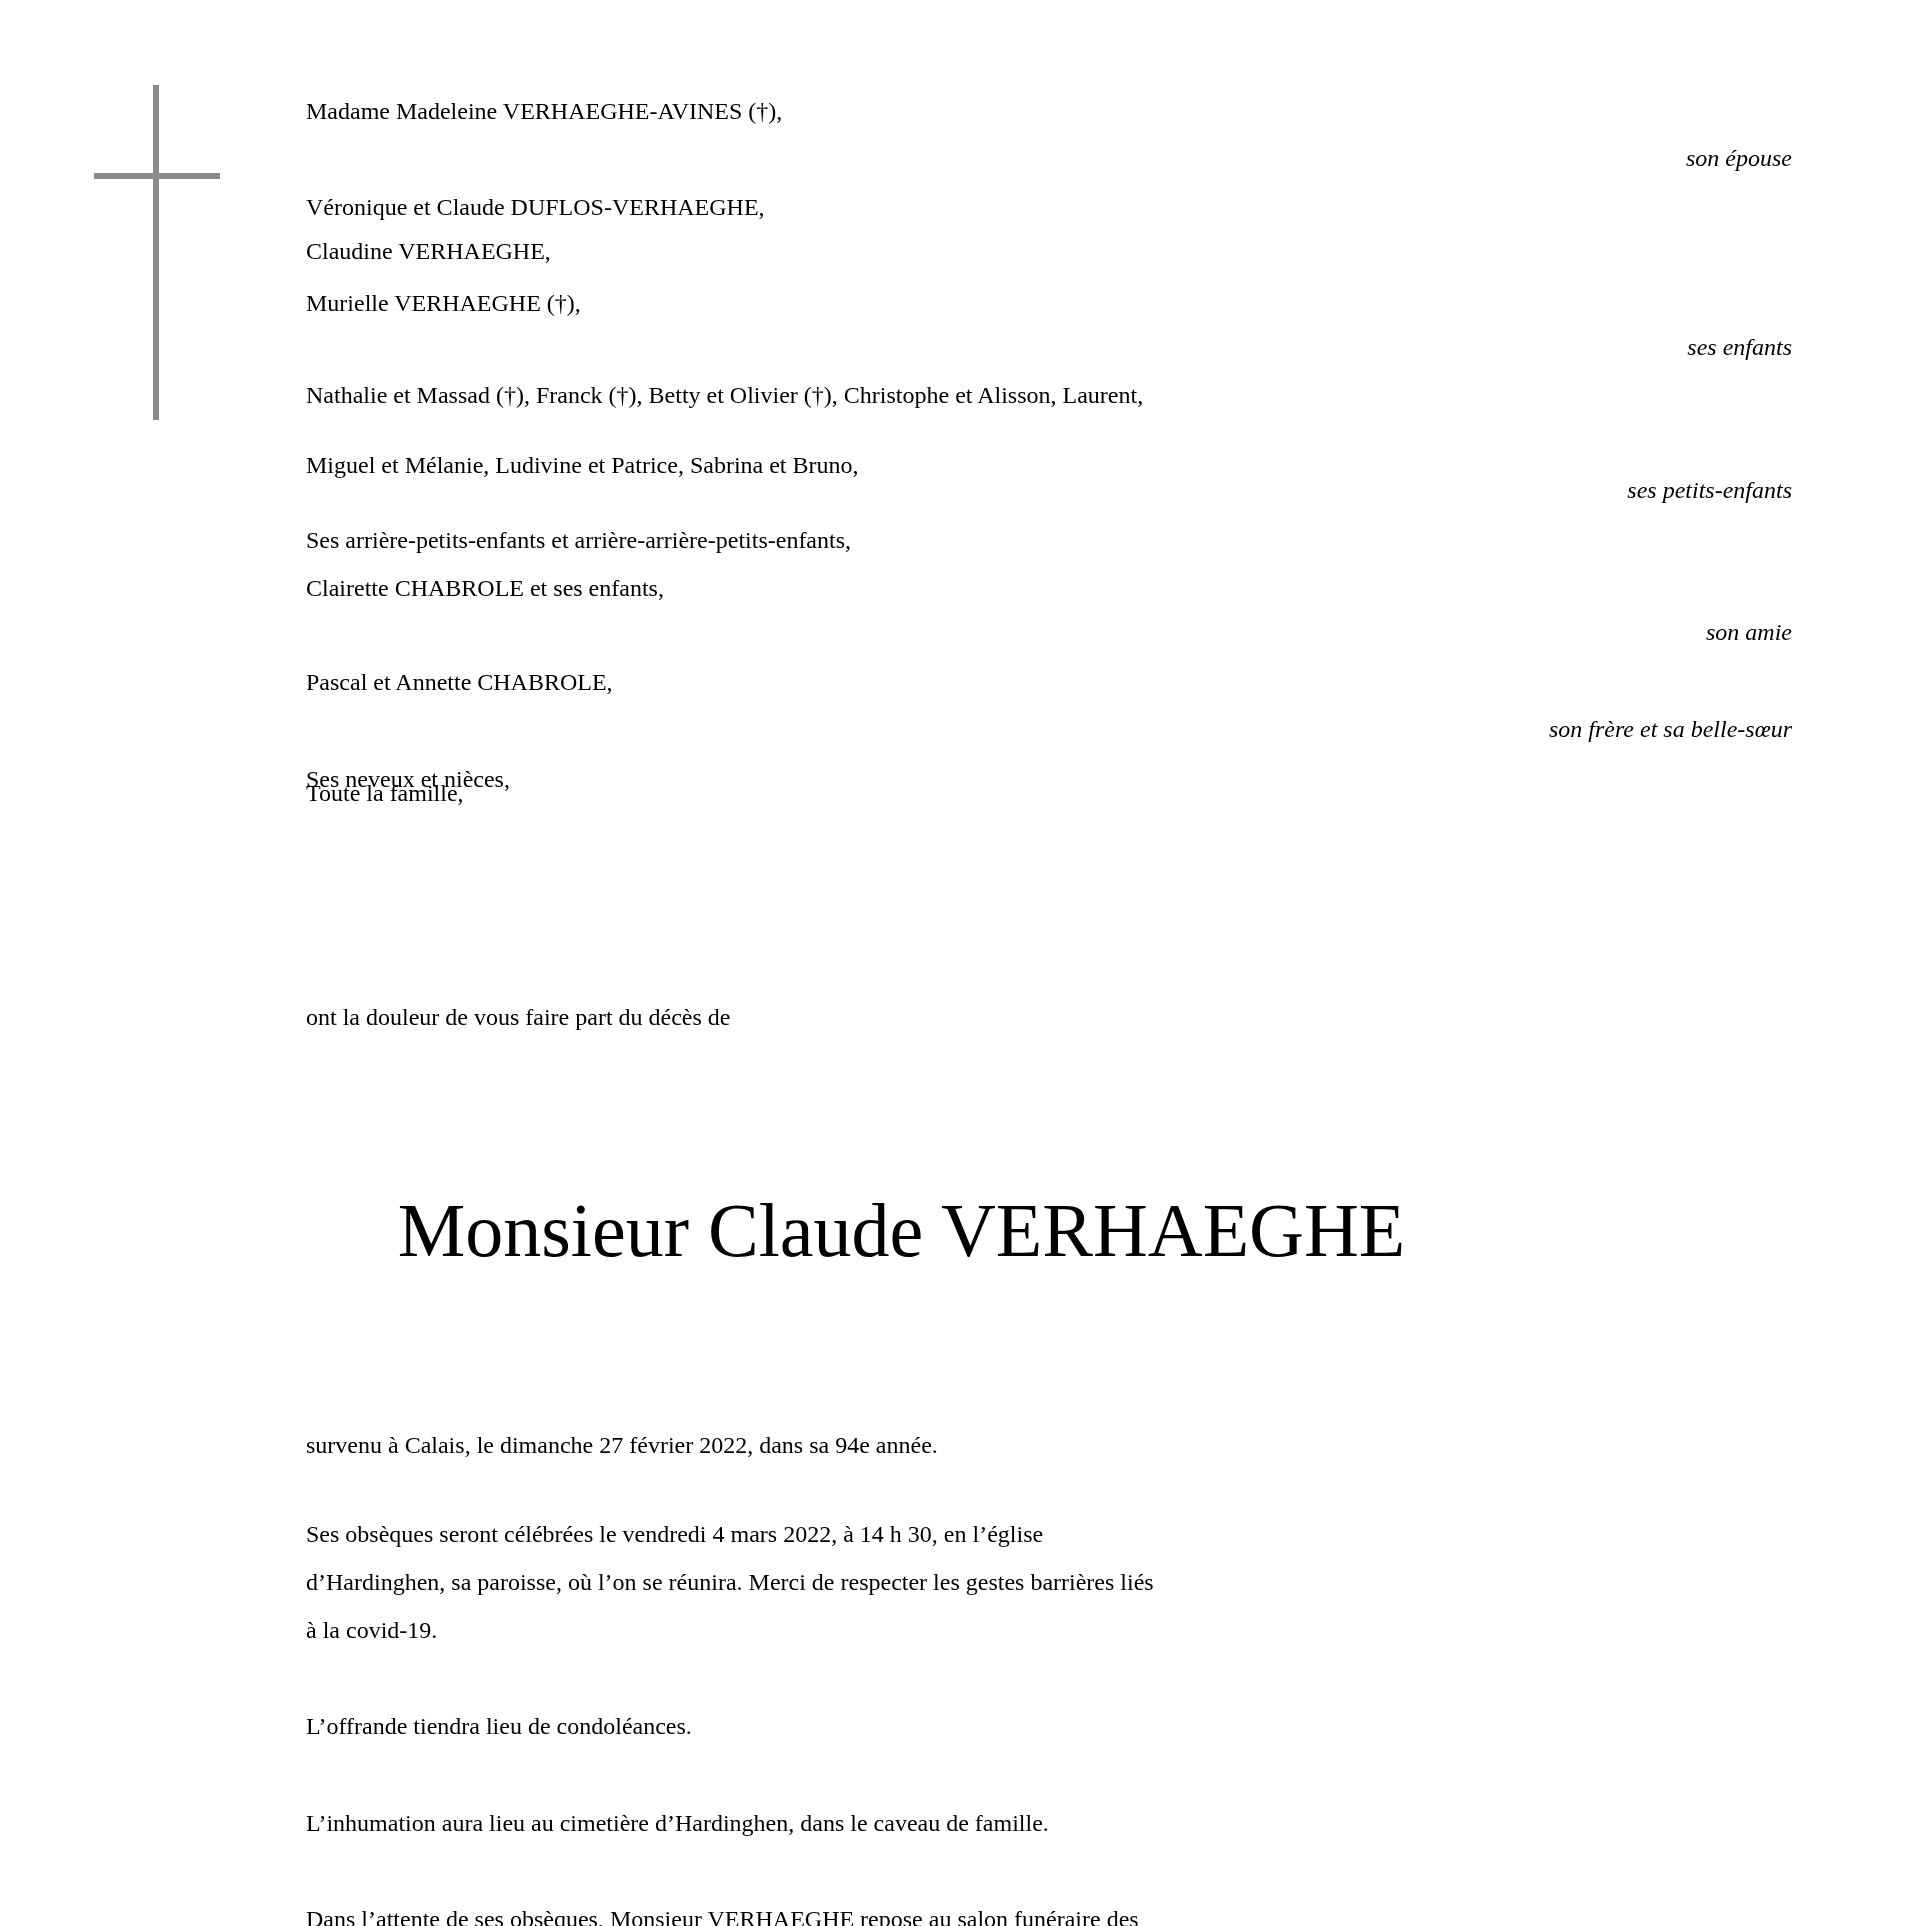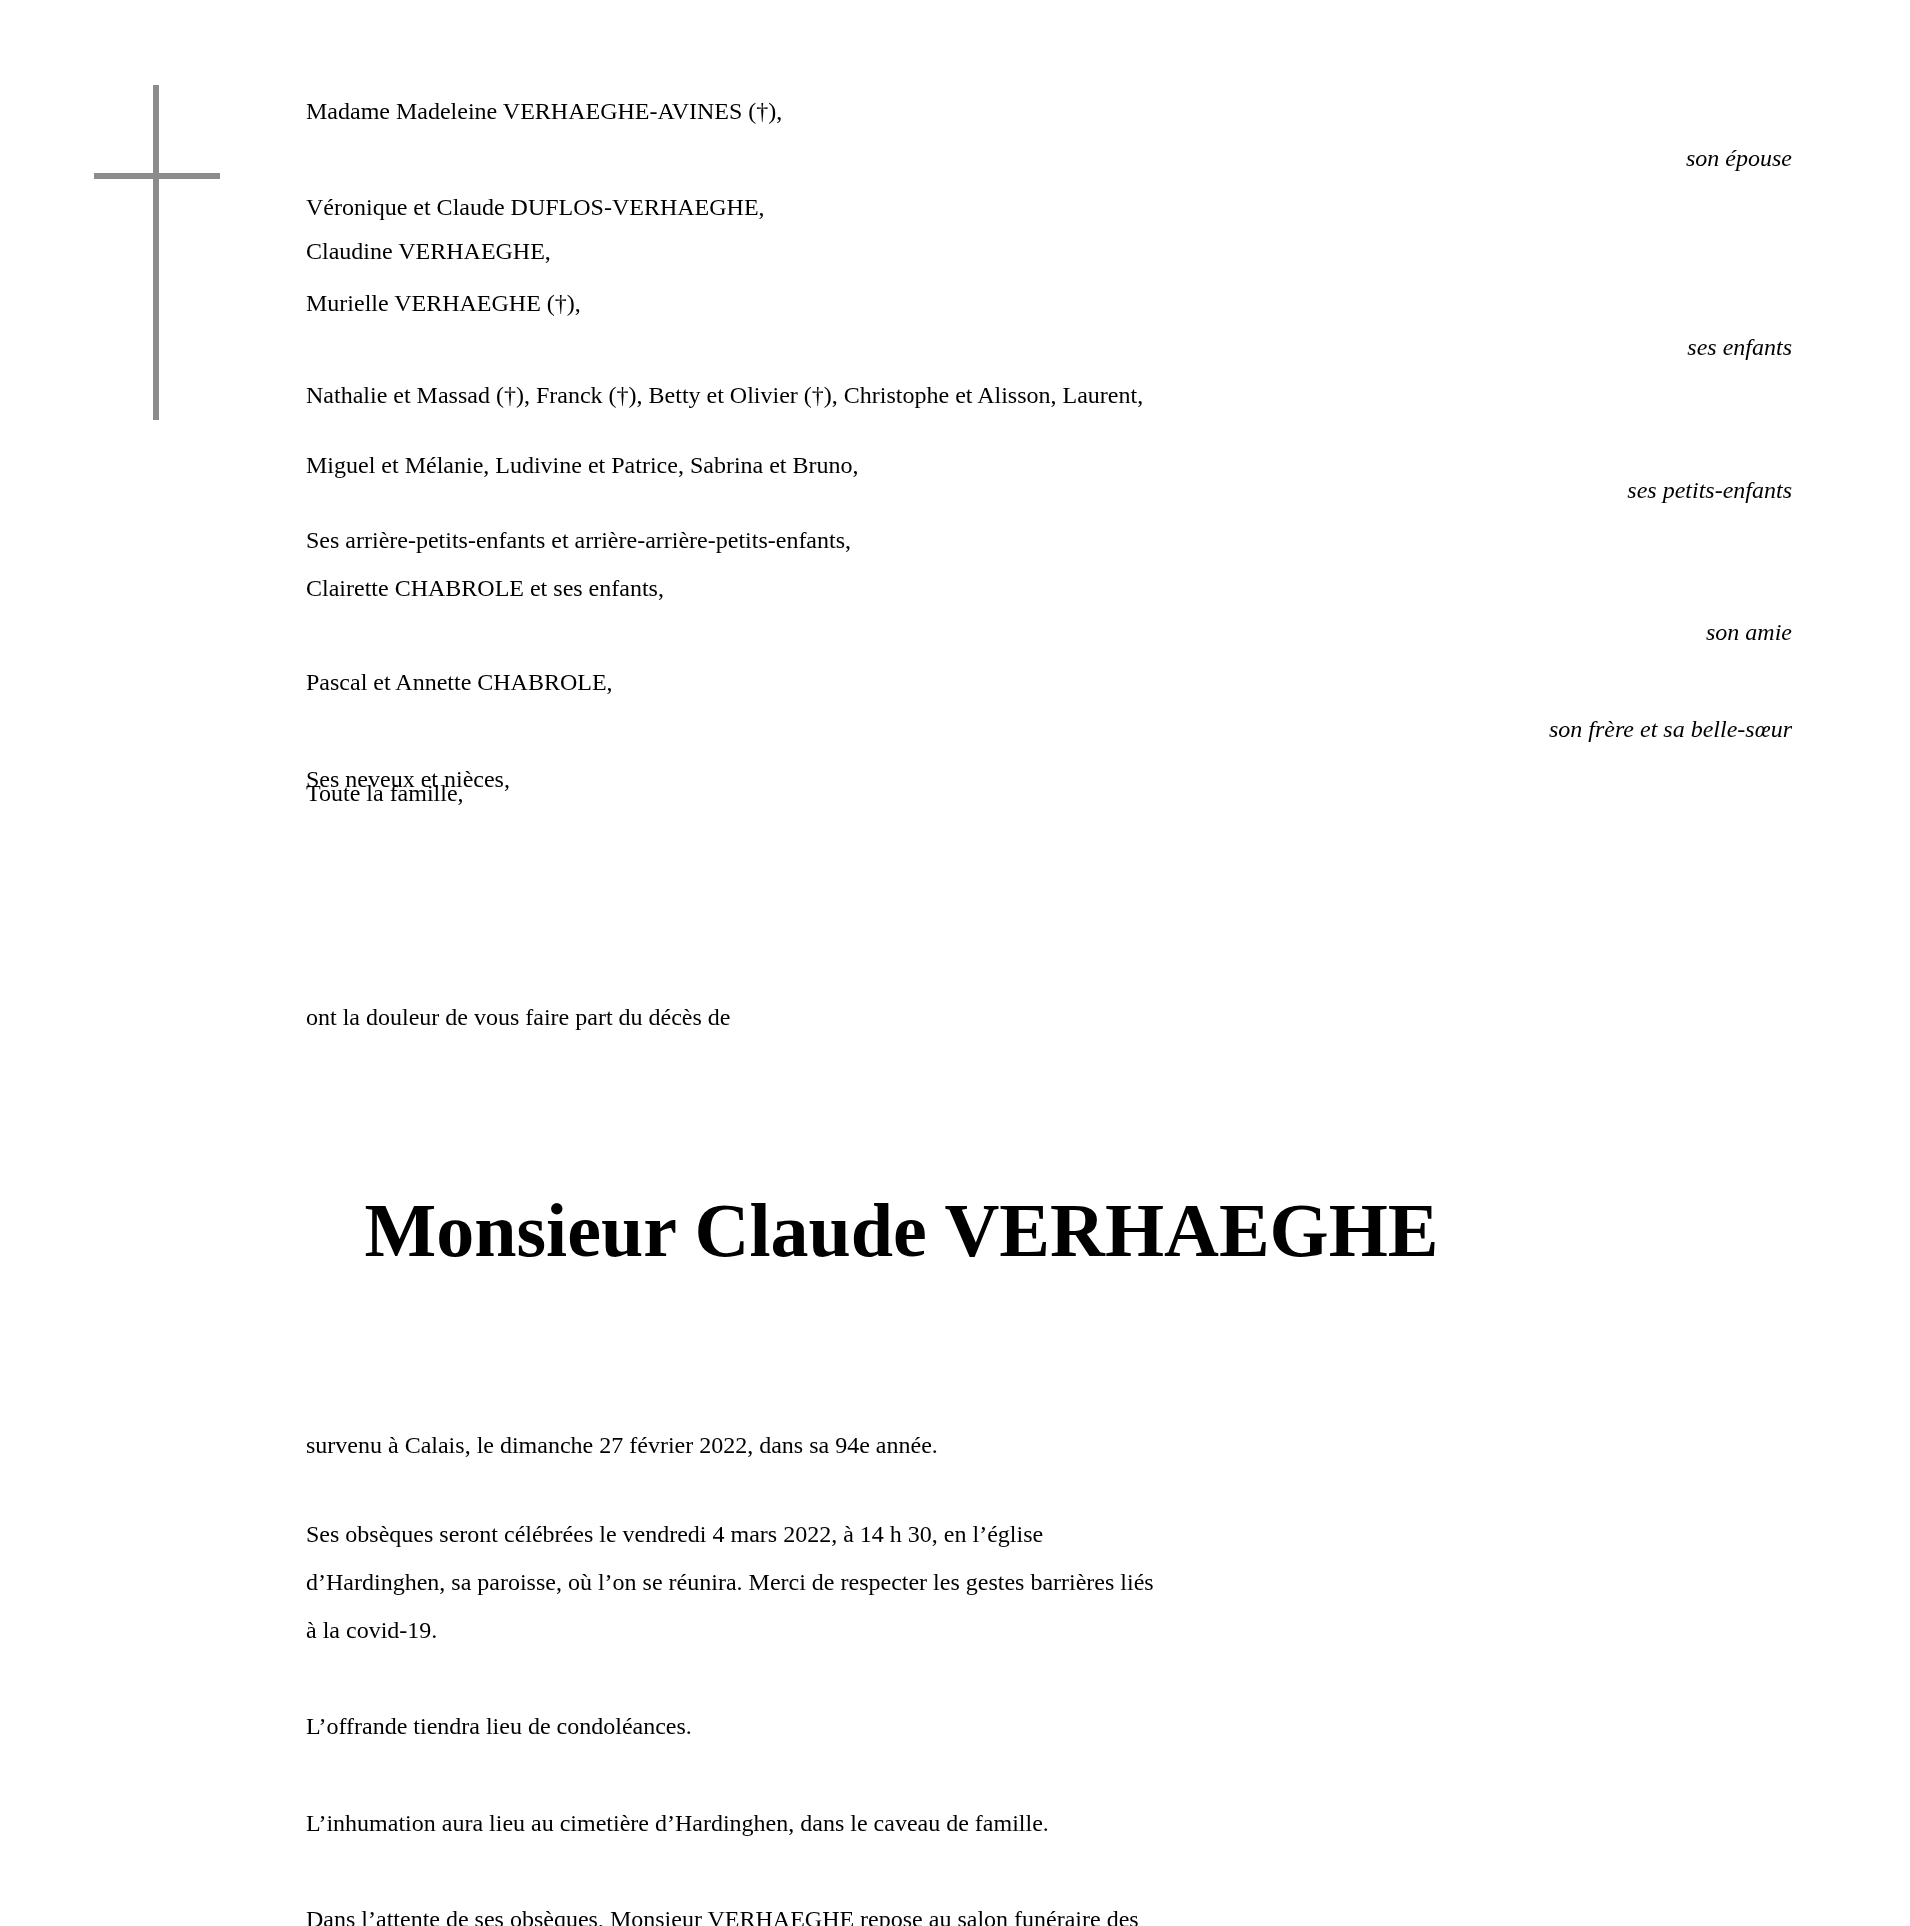"Monsieur Claude VERHAEGHE" .title { font-weight: bold -> normal }
